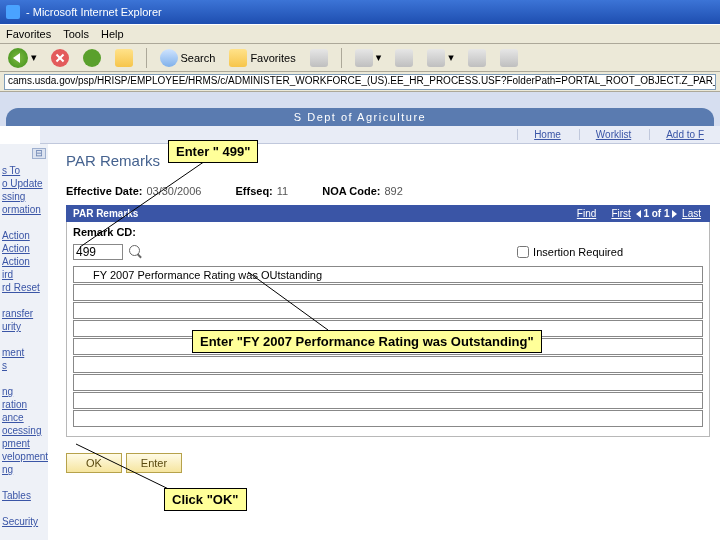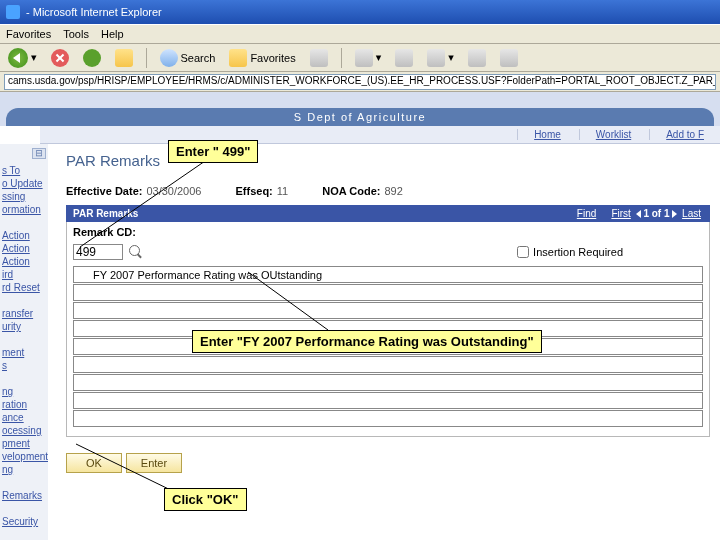"Remarks" div.lnk { text: Remarks -> Tables }
